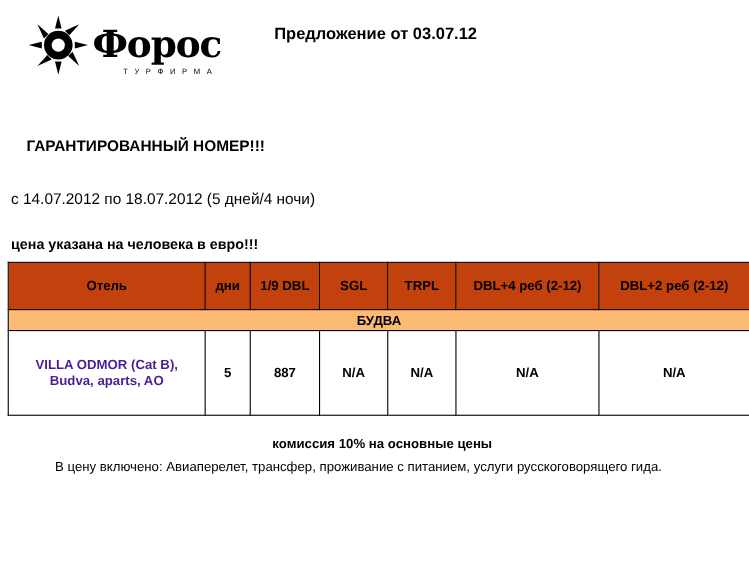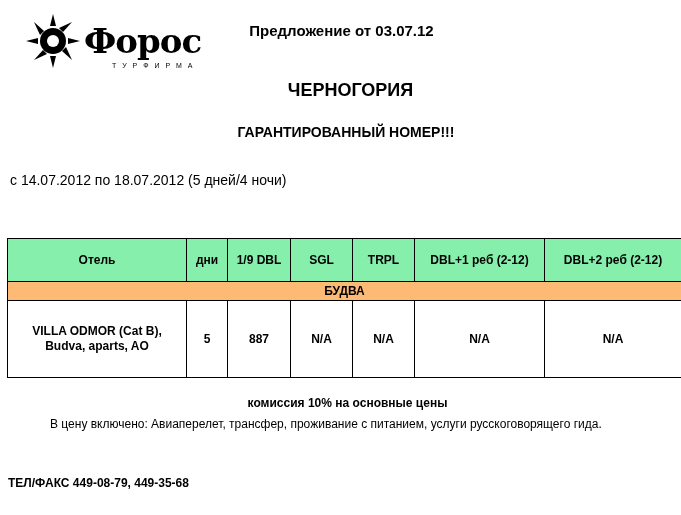"ЧЕРНОГОРИЯ" div.hdr-country { html: <div>ЧЕРНОГОРИЯ</div> -> none }
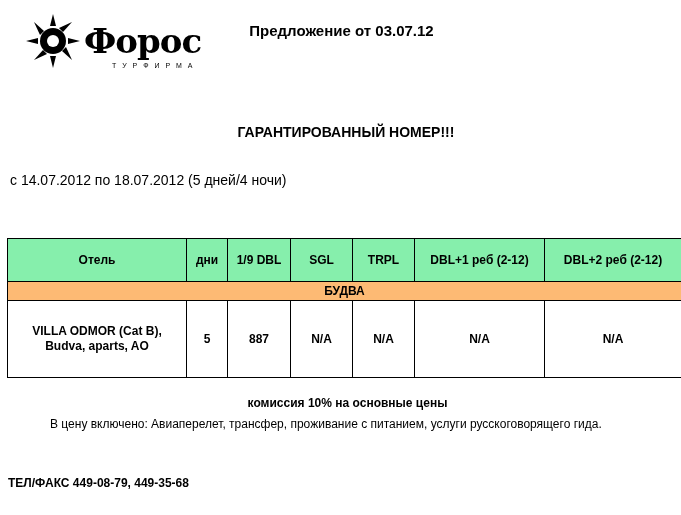"ГАРАНТИРОВАННЫЙ НОМЕР!!!" .hdr-guaranteed { padding-left: 11px -> 24px; text-align: center -> left }
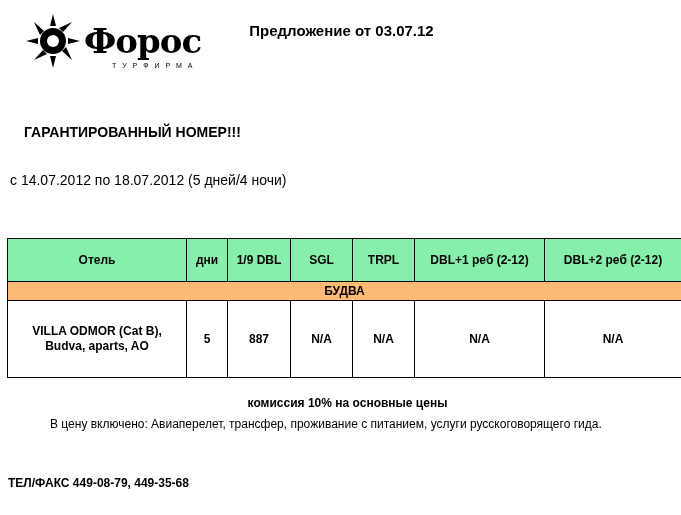"цена указана на человека в" div.hdr-price-note { html: none -> <div>цена указана на человека в евро!!!</div> }
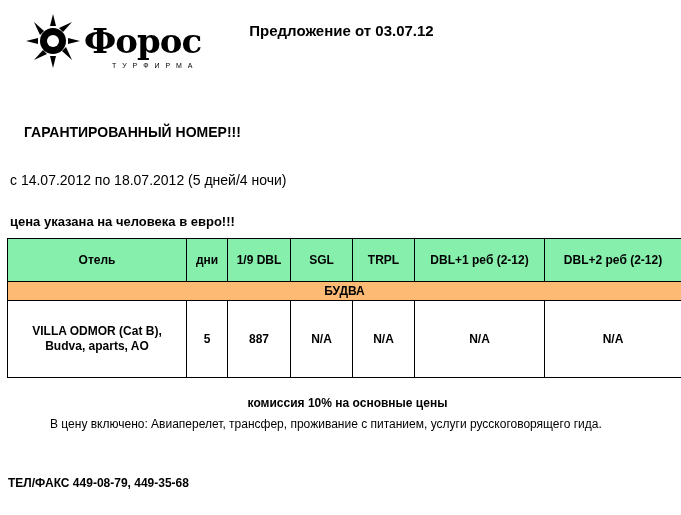"Отель" thead th { background: #86efac -> #c2410c }
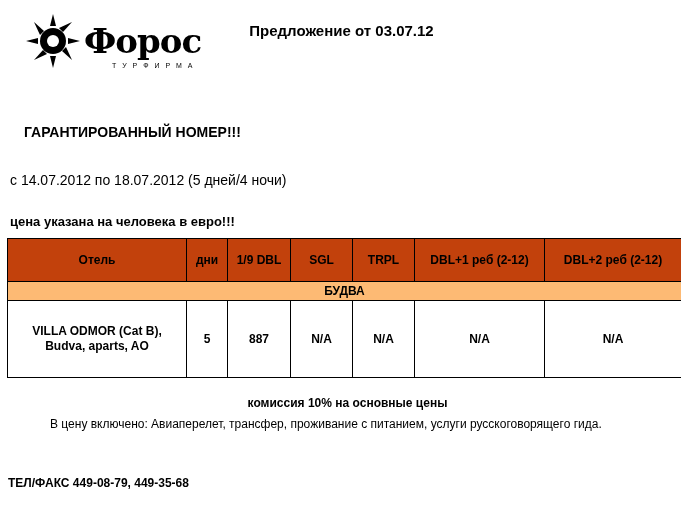"DBL+1 реб (2-12)" th { text: DBL+1 -> DBL+4 }
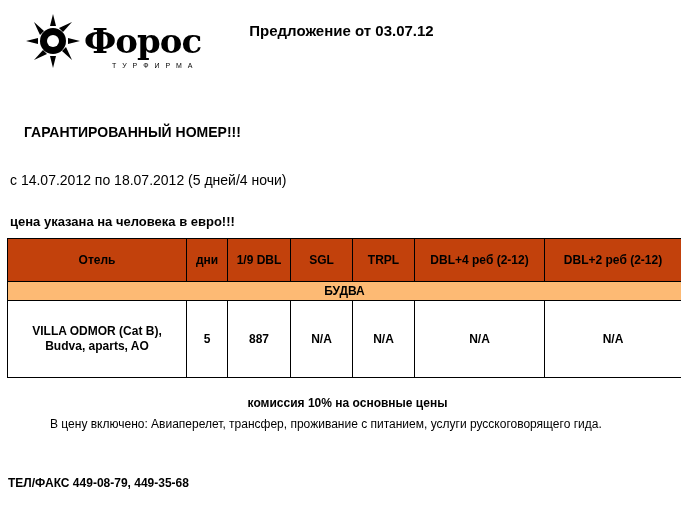"VILLA ODMOR (Cat B)," td.hotel { color: #000000 -> #4c1d95 }
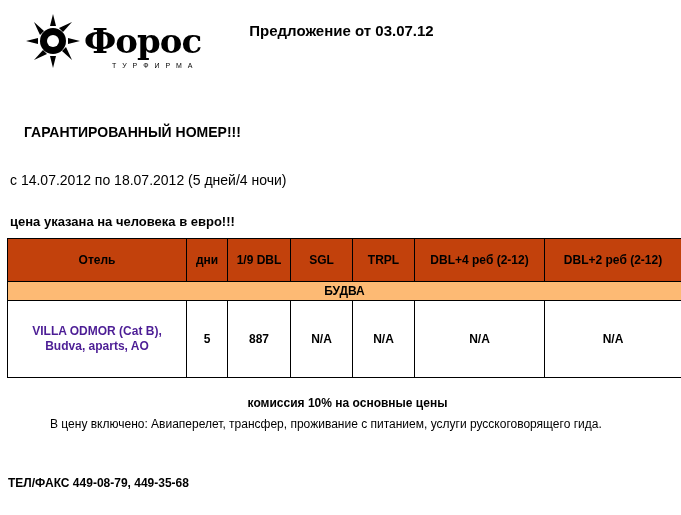"ТЕЛ/ФАКС 449-08-79, 449-35-68" div.phone { html: <div>ТЕЛ/ФАКС 449-08-79, 449-35-68</div> -> none }
